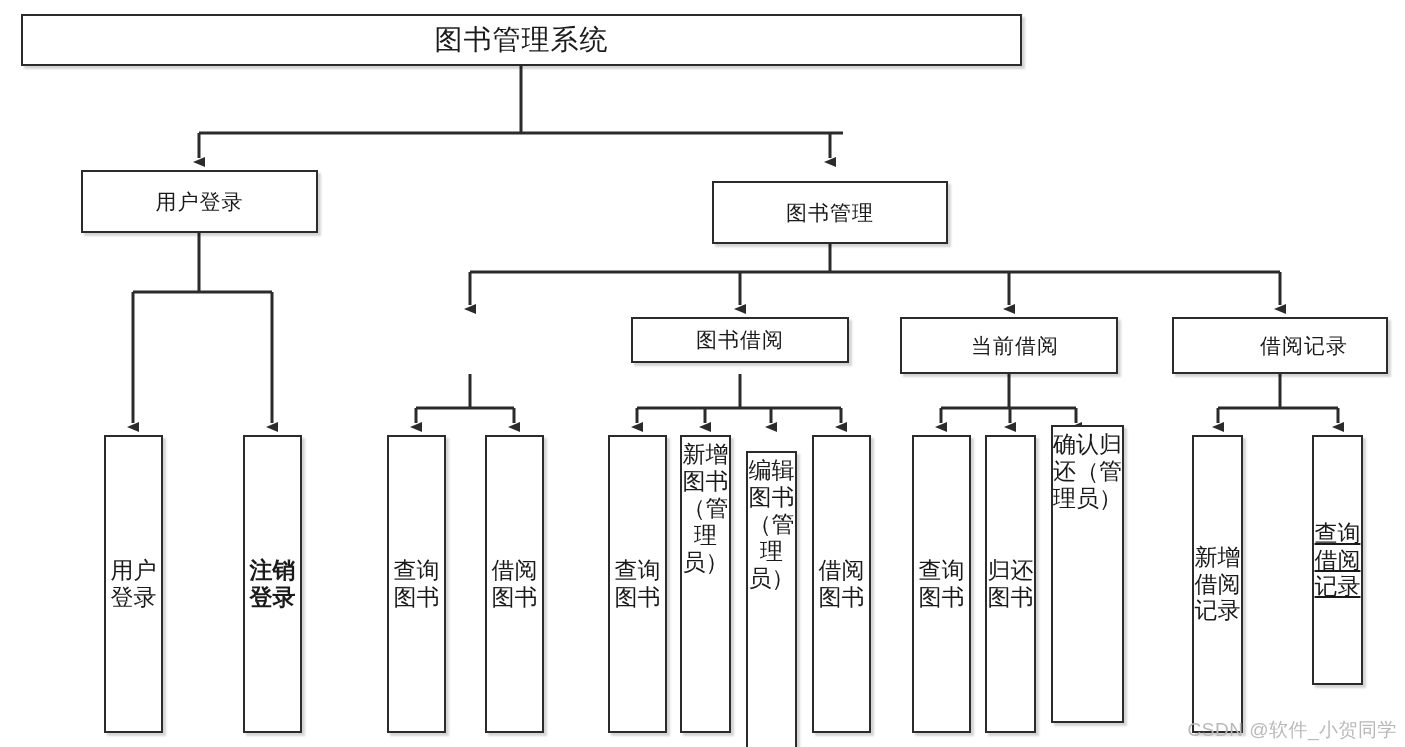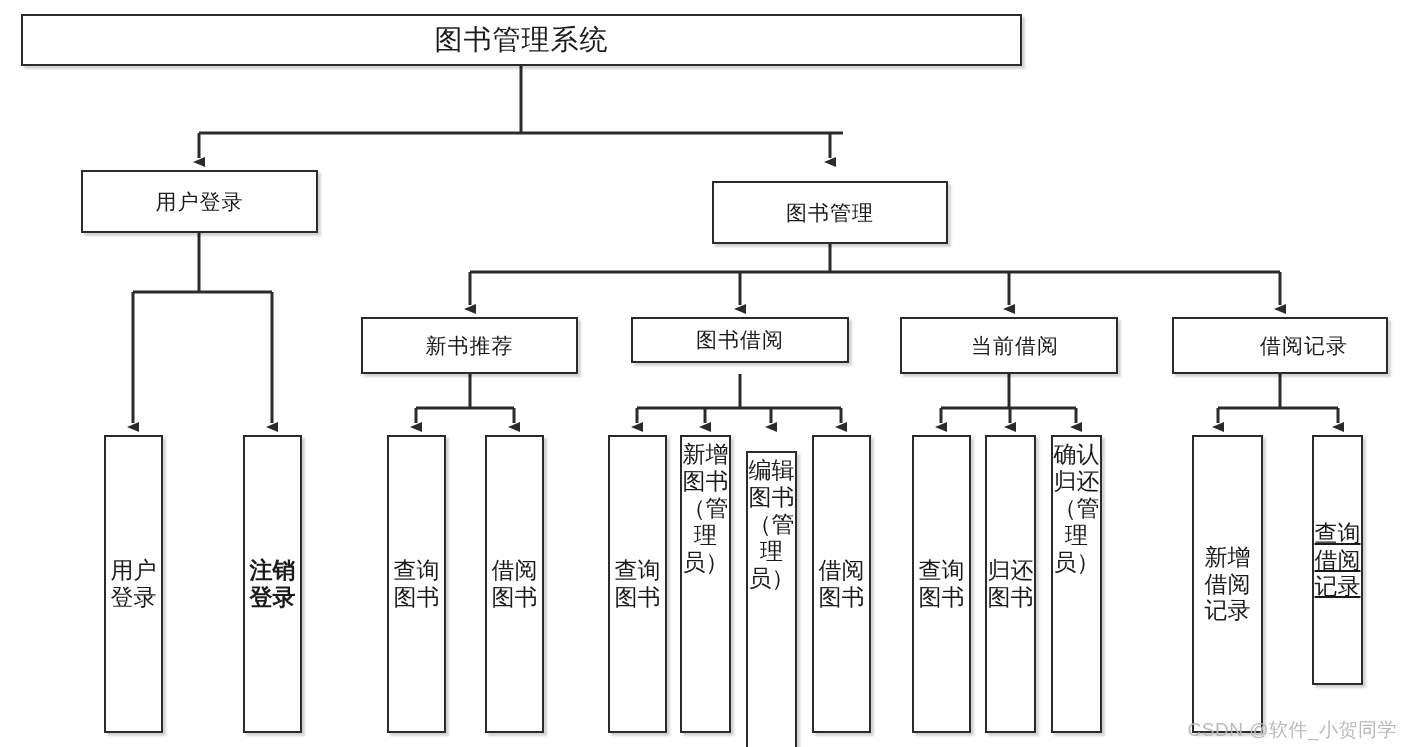"新书推荐" div.node { html: <div>新书推荐</div> -> none }
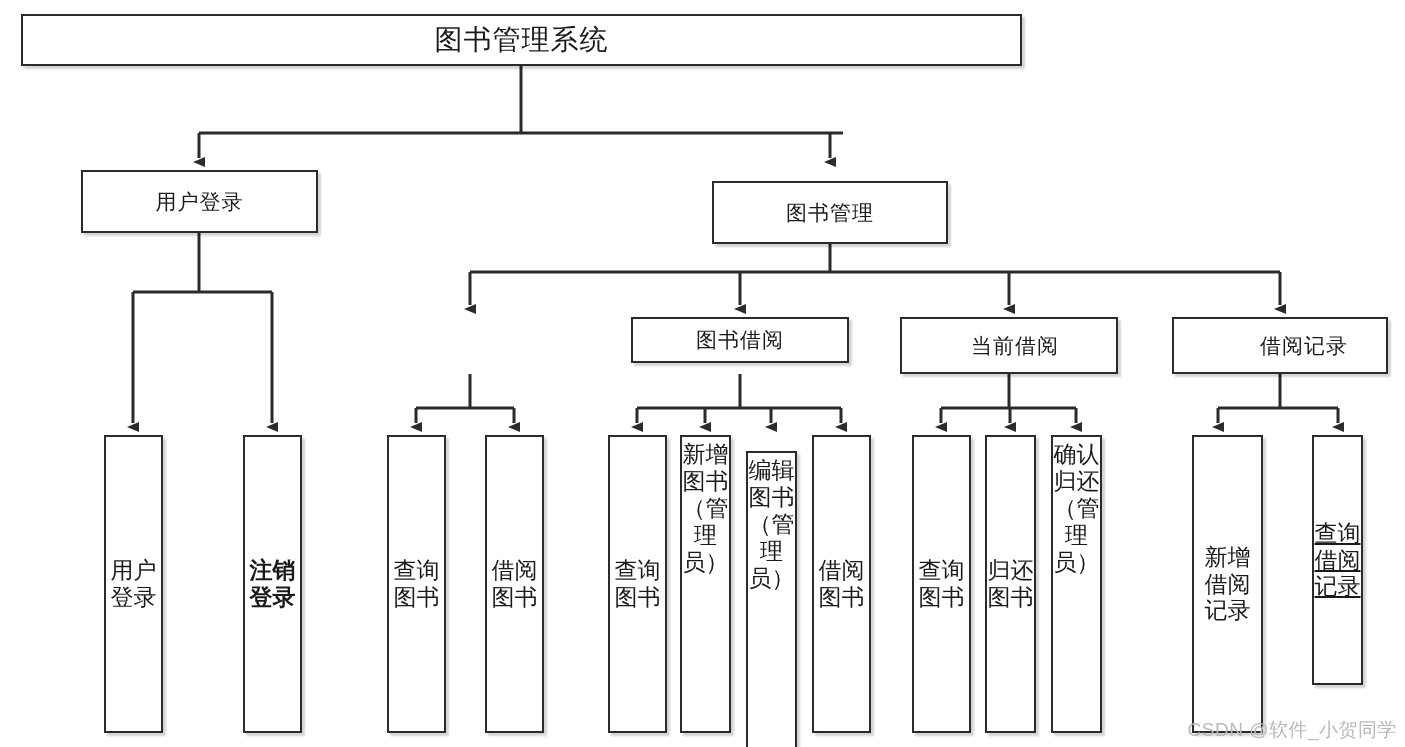"确认归还（管理员）" div.node { top: 435px -> 425px; width: 51px -> 73px }
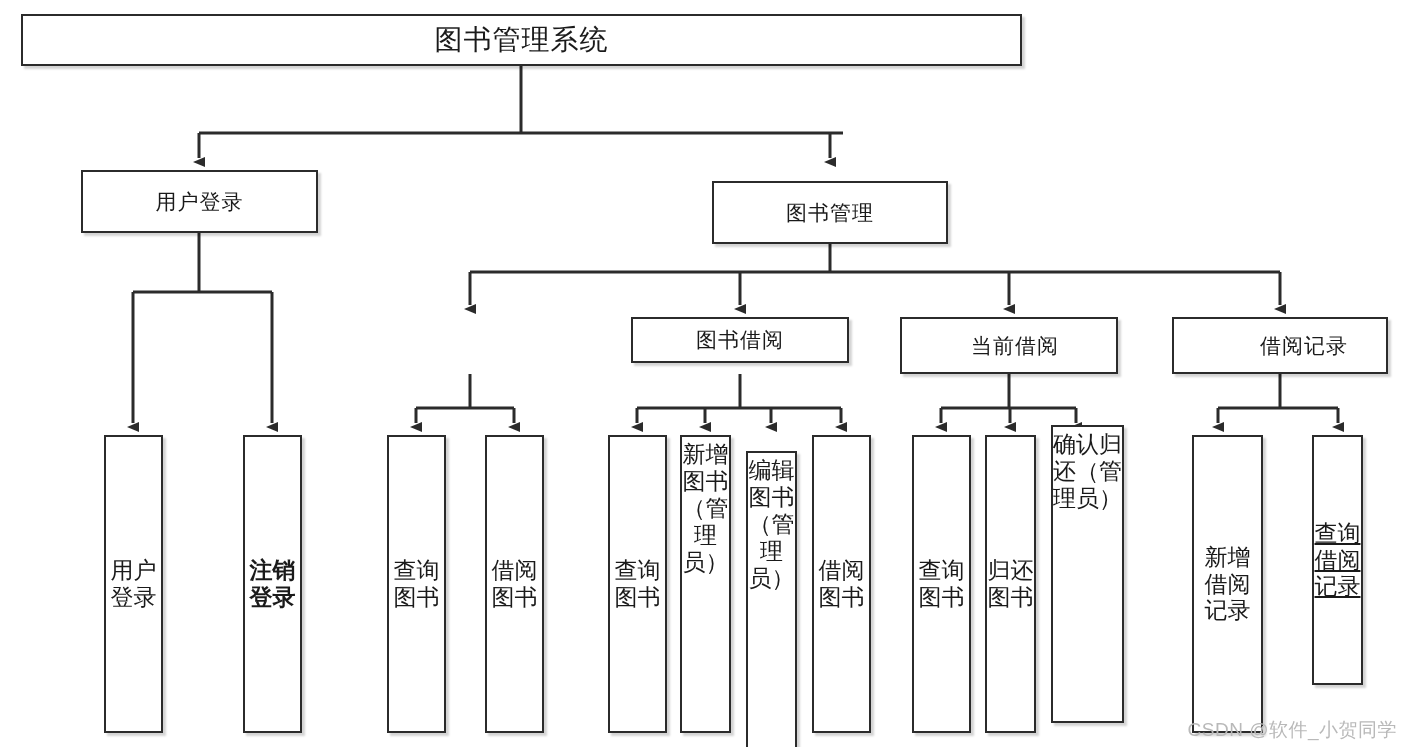"新增借阅记录" div.node { width: 71px -> 51px }
